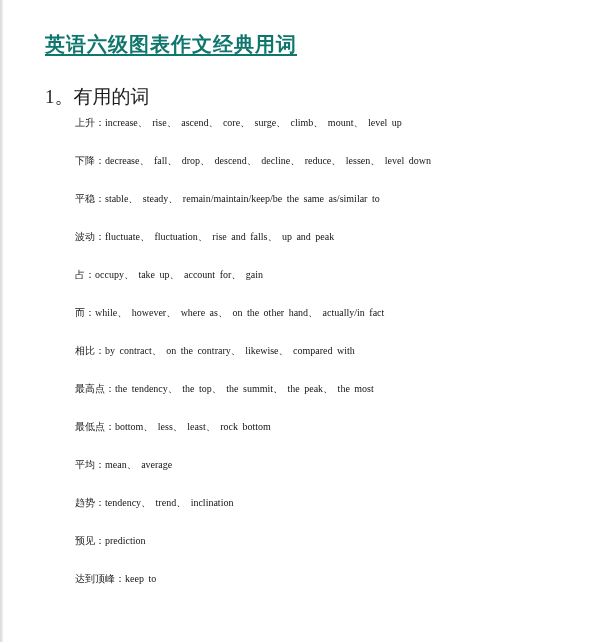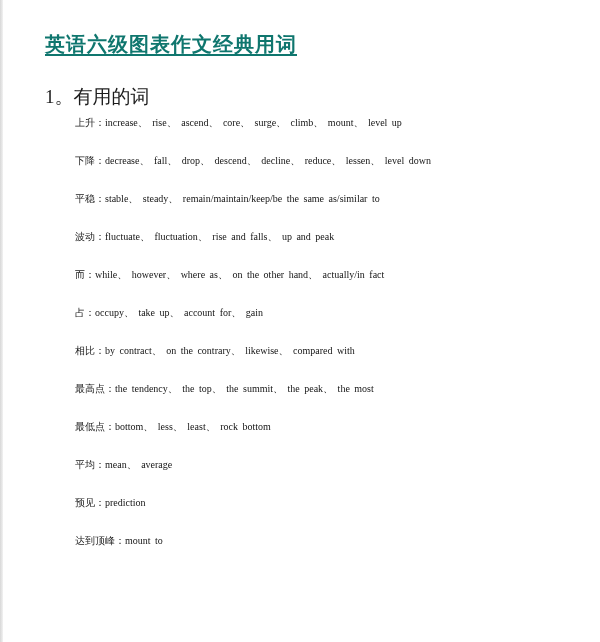"而：while、 however、 where as、 on" div.vocab-row { order: before "占：occupy、 take up、 account for、" -> after "占：occupy、 take up、 account for、" }
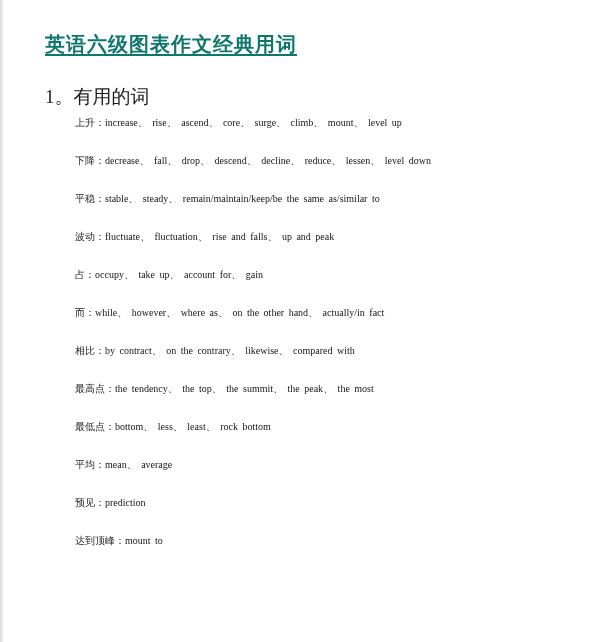"趋势：tendency、 trend、 inclination" div.vocab-row { html: none -> <div> <span>趋势：</span><span>tendency、 trend、 inclination</span> </div> }
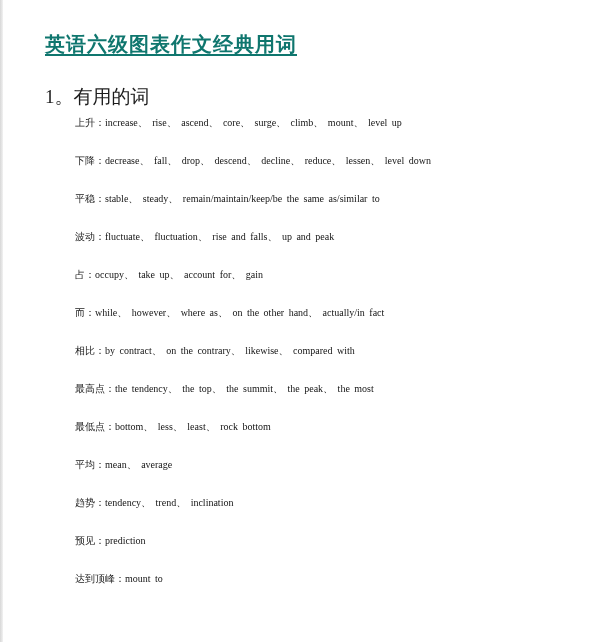"mount to" span.word-list { text: mount -> keep }
